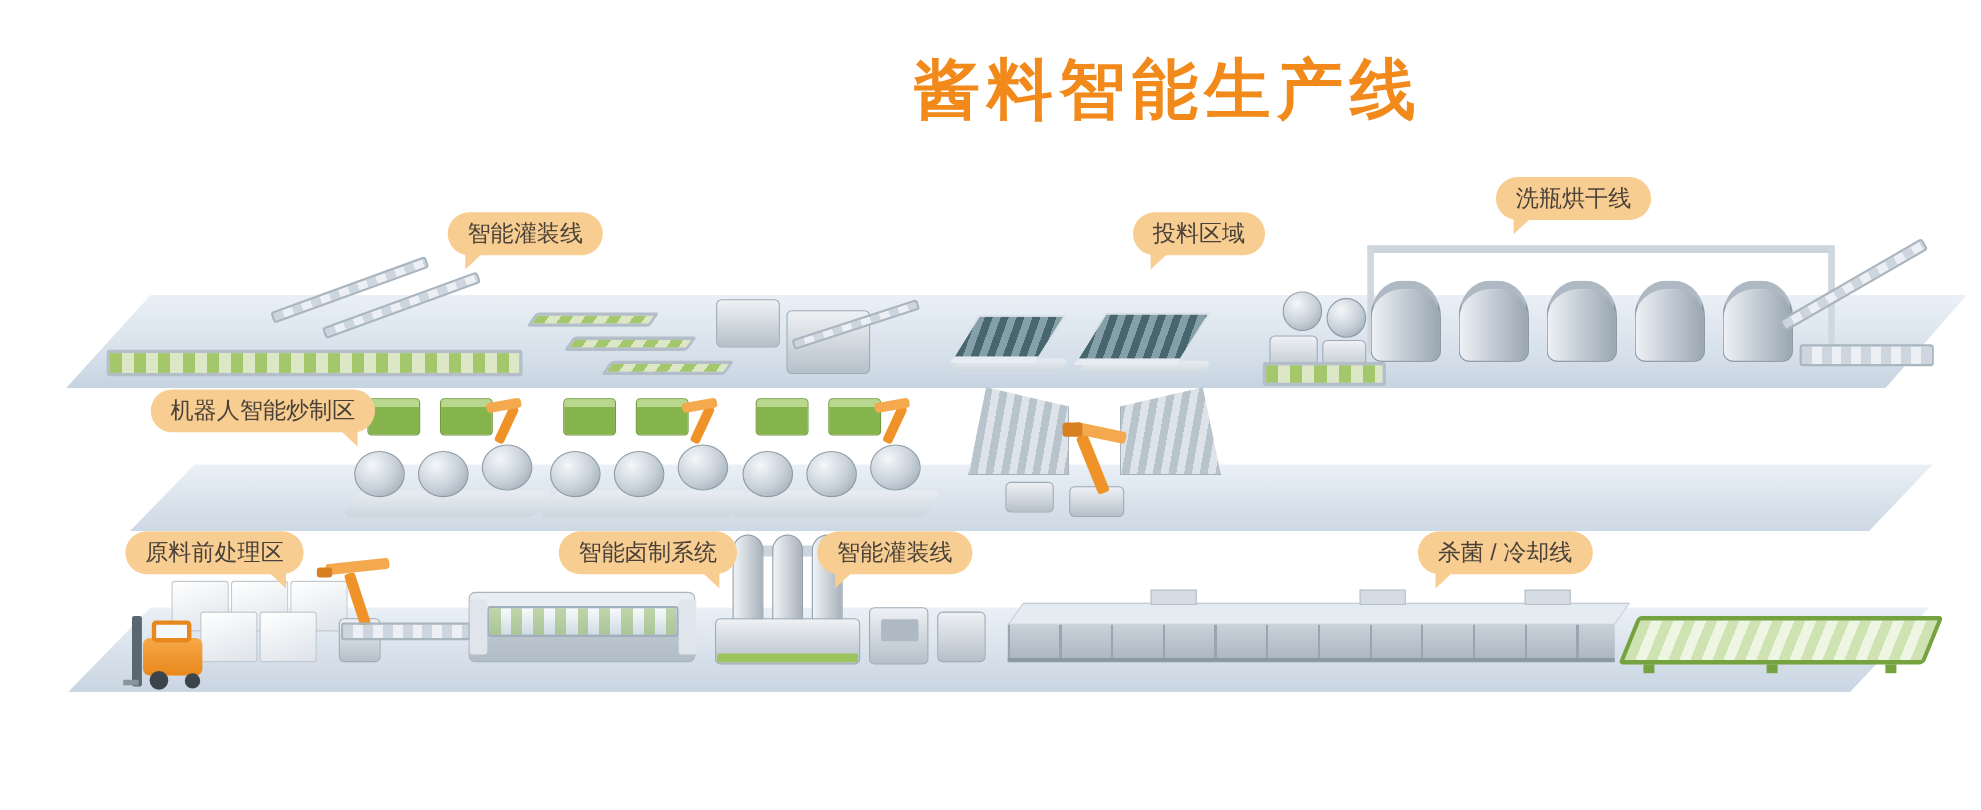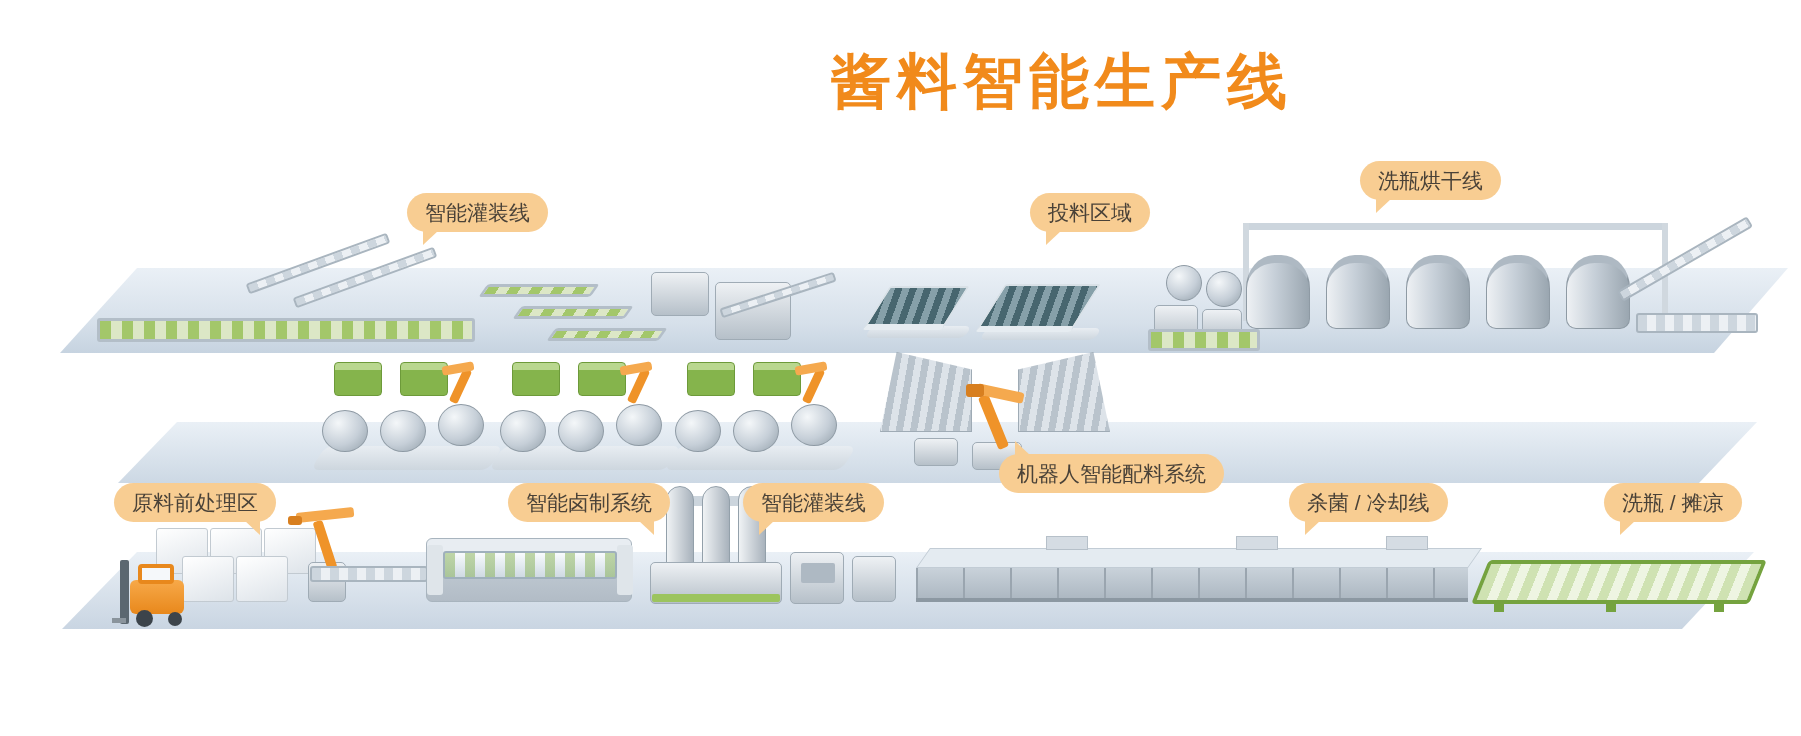"机器人智能炒制区" div.callout { html: none -> <div> <span>机器人智能炒制区</span> </div> }
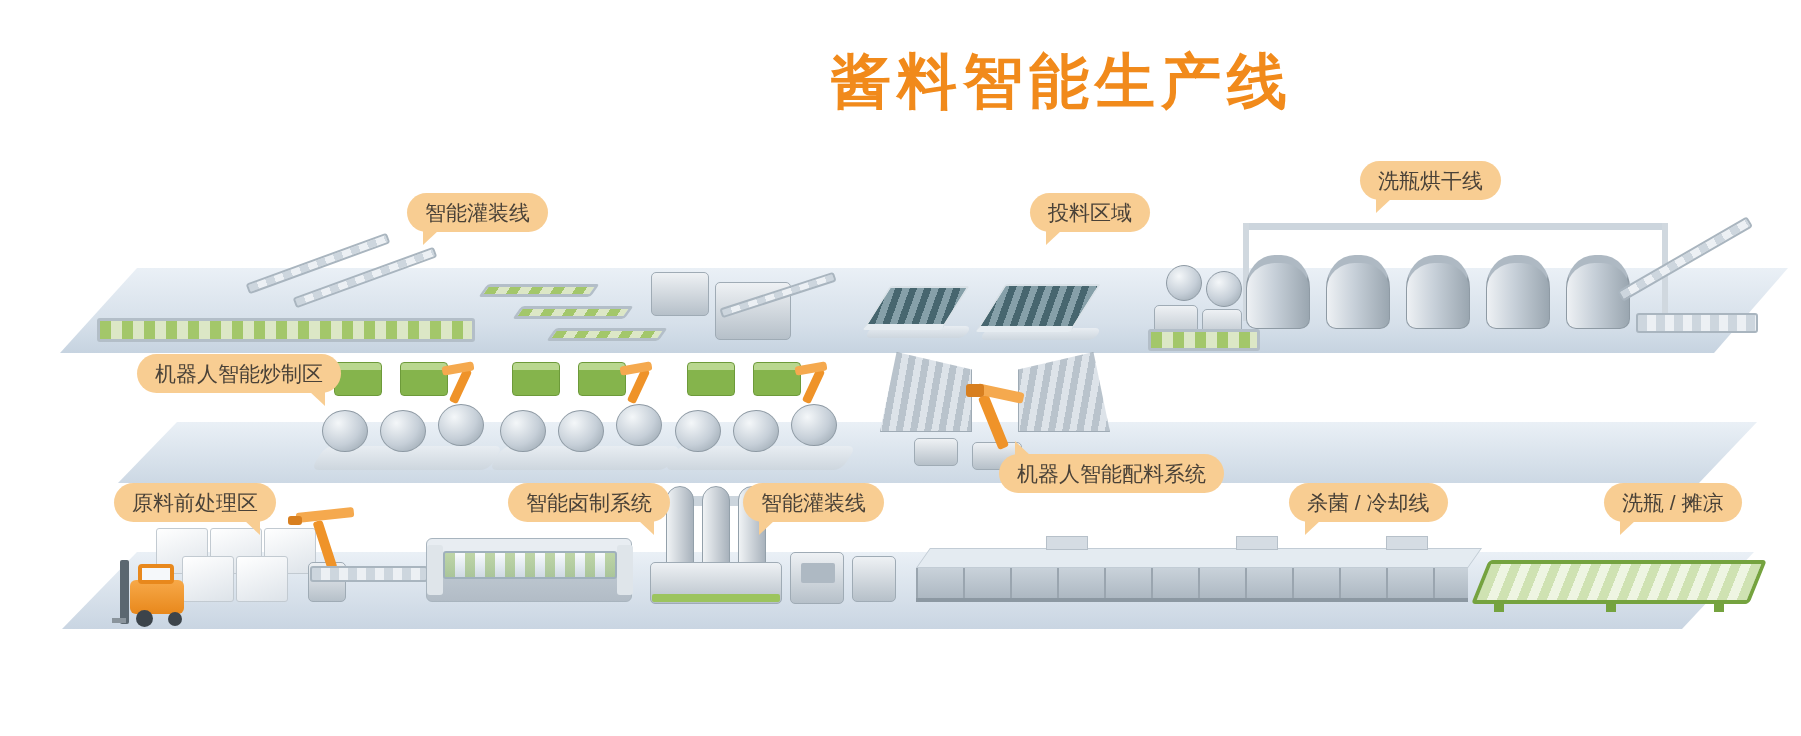"机器人智能配料系统" div.callout { html: <div> <span>机器人智能配料系统</span> </div> -> none }
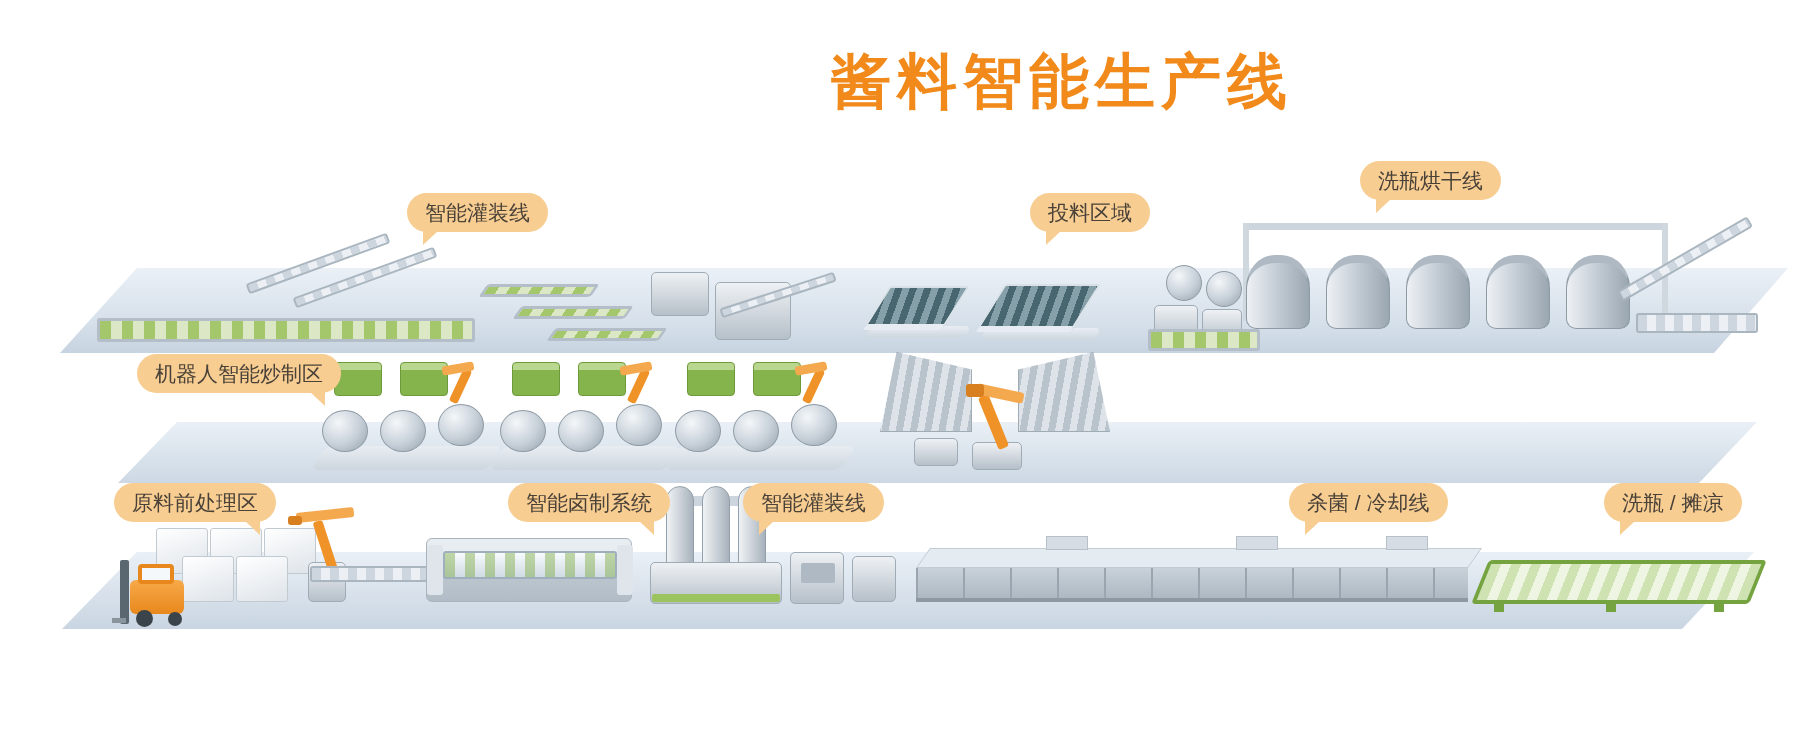"洗瓶 / 摊凉" div.callout { html: <div> <span>洗瓶 / 摊凉</span> </div> -> none }
